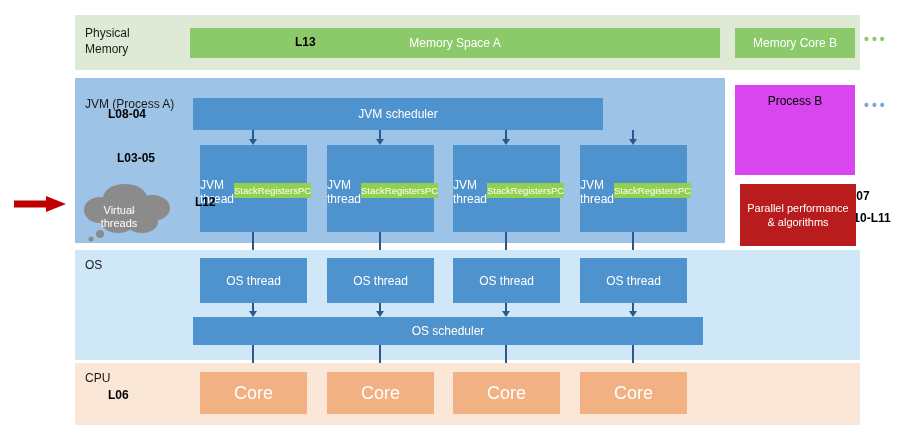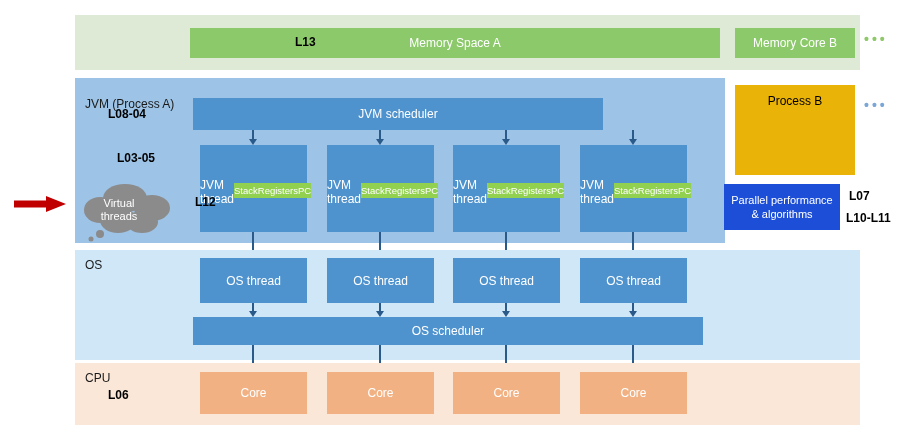"Physical Memory" div.band-label { html: none -> <div>Physical Memory</div> }
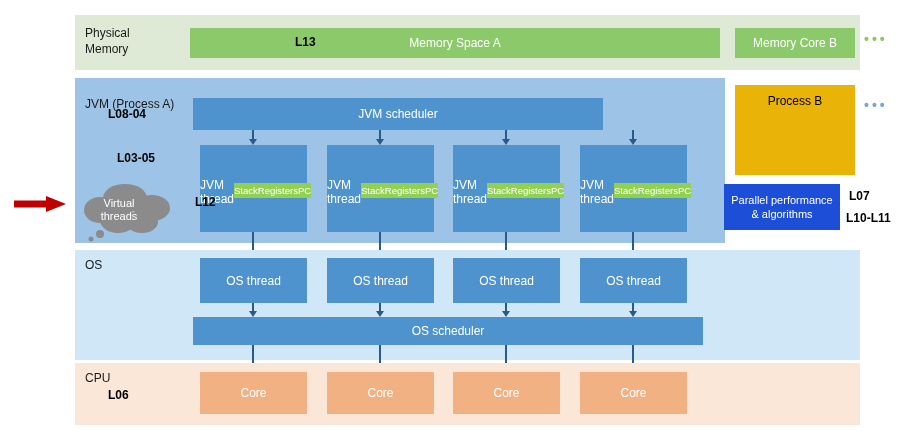"Process B" .proc-b { background: #eab308 -> #d946ef }
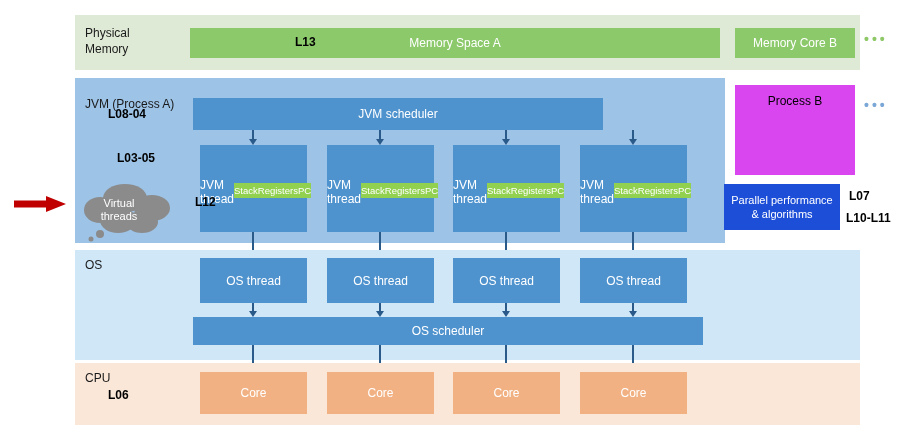"Virtual" .cloud-text { top: 17px -> 24px }
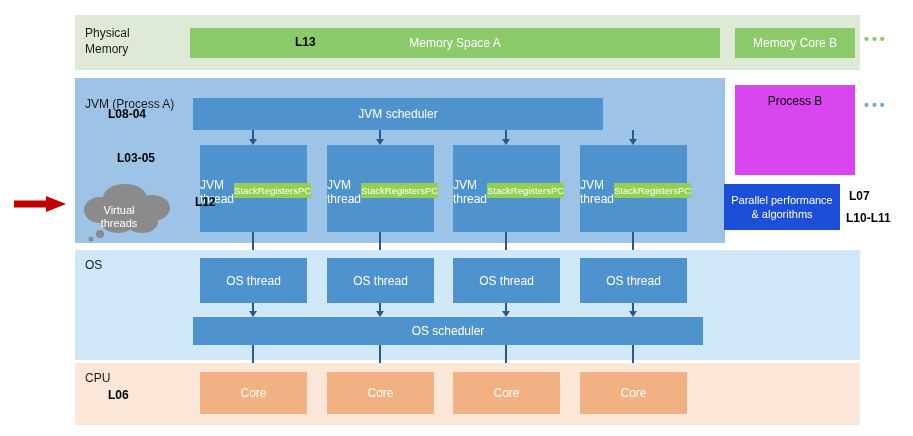"Parallel performance & algorithms" .parallel-box { background: #1d4ed8 -> #b91c1c; height: 46px -> 62px; left: 724px -> 740px }
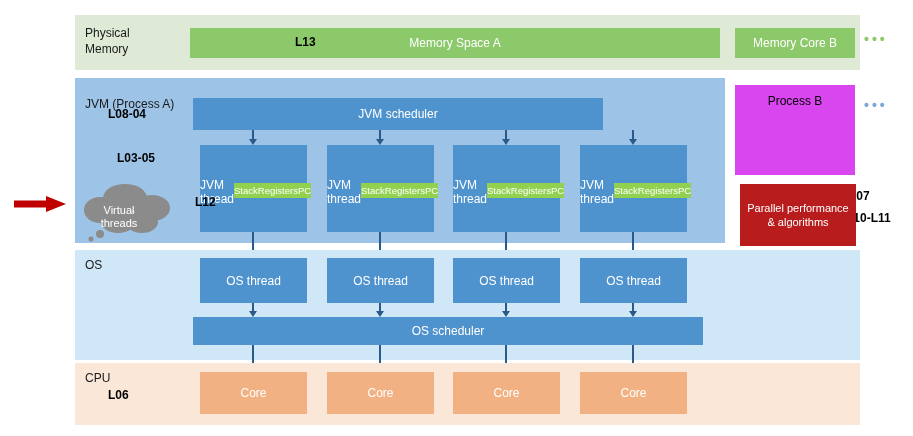"Core" .core-box { font-size: 12px -> 18px }
